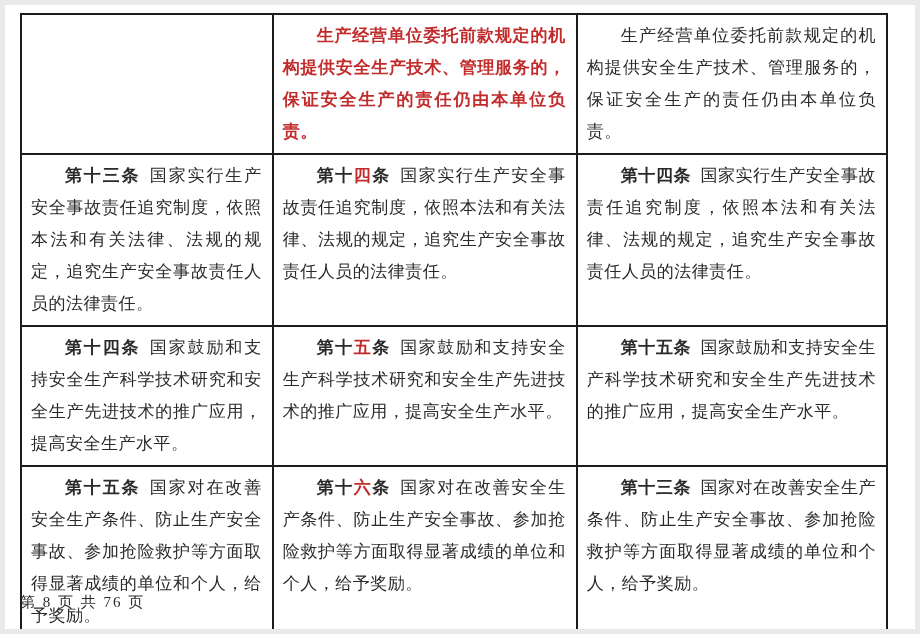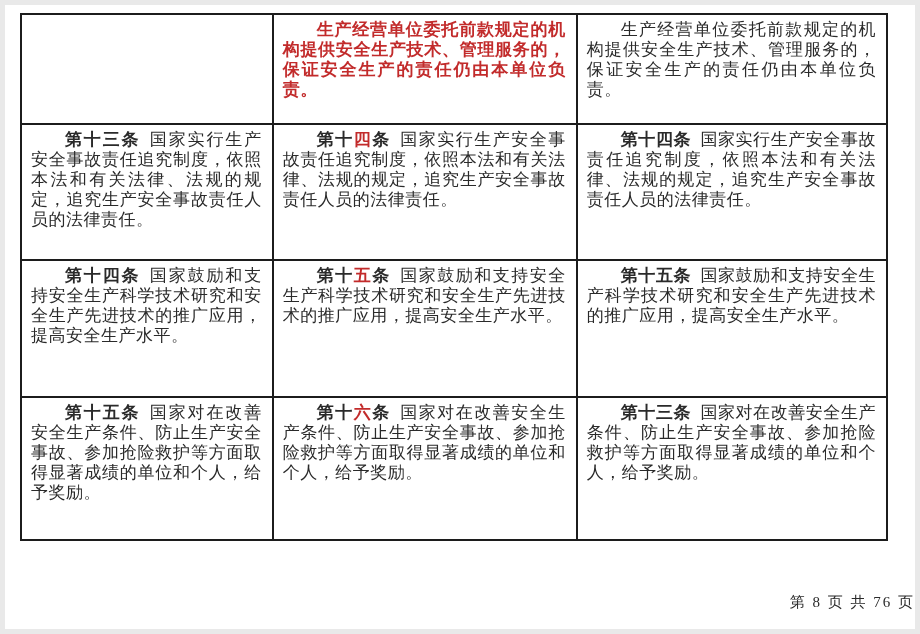"生产经营单位委托前款规定的机构提供安全生产技术、管理服务的，保证安全生产的责任仍" .para { line-height: 20px -> 32px }
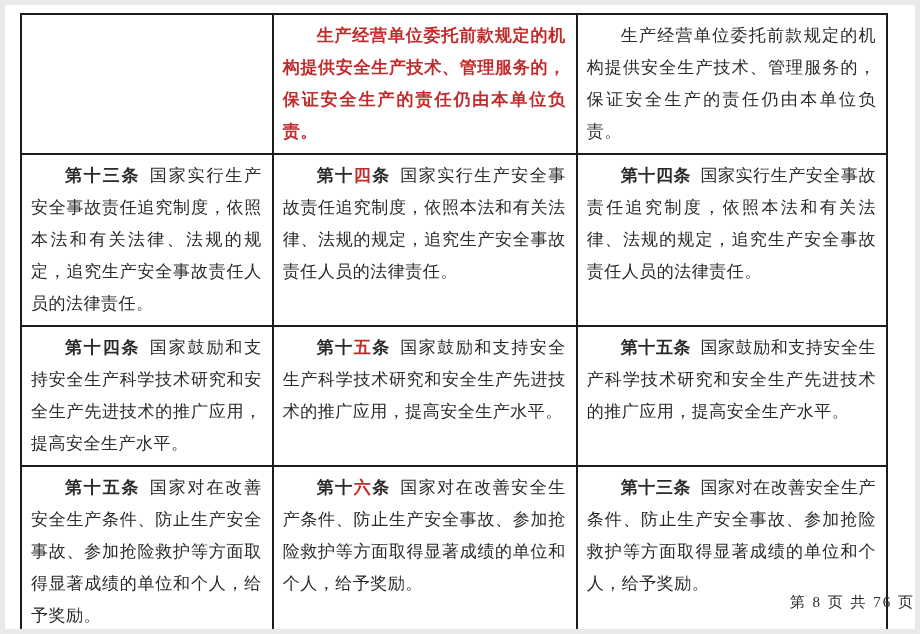"第 8 页 共 76" .footer { padding-left: none -> 15px; text-align: right -> left }
